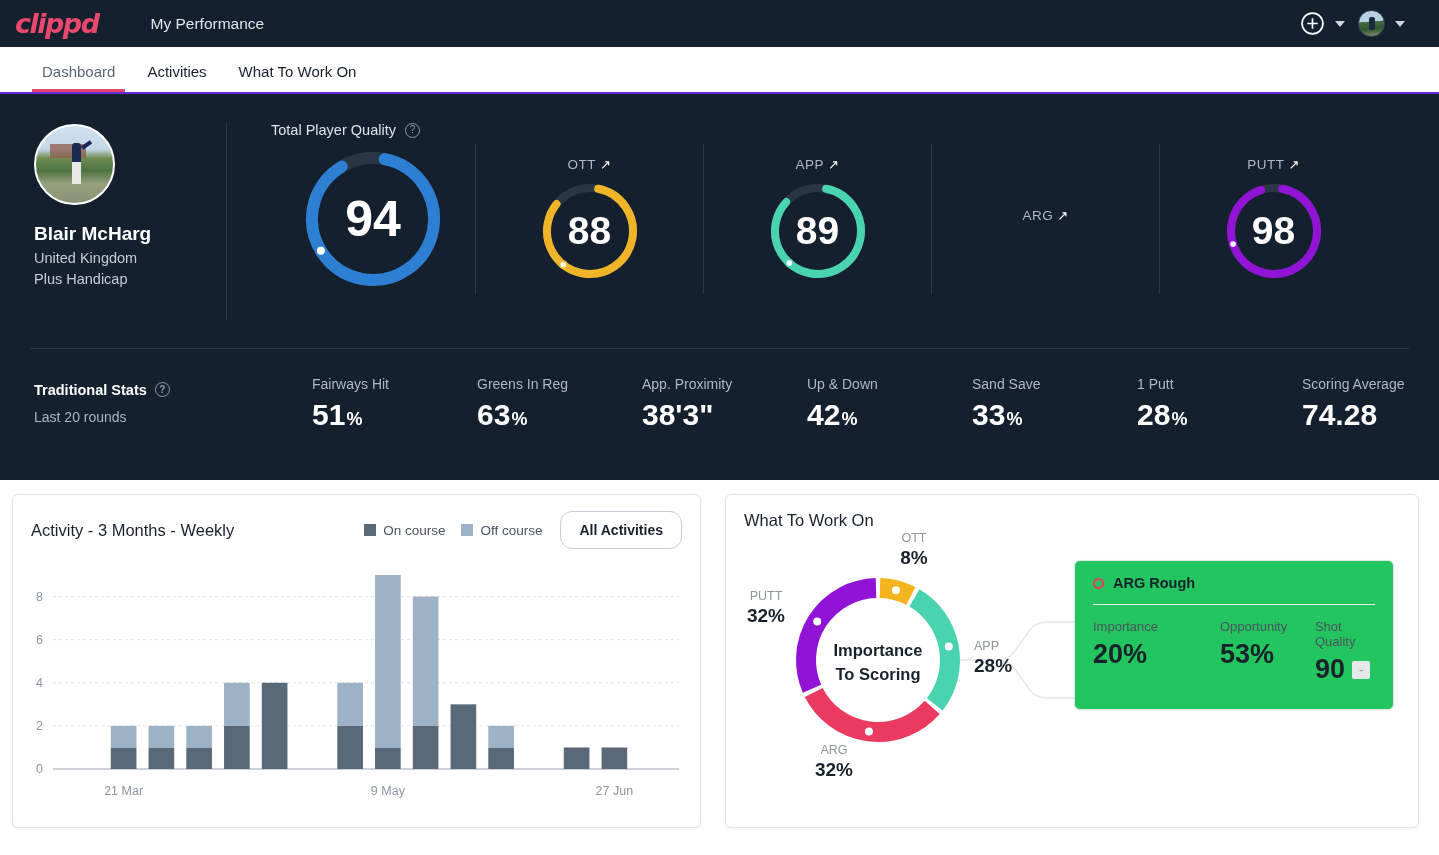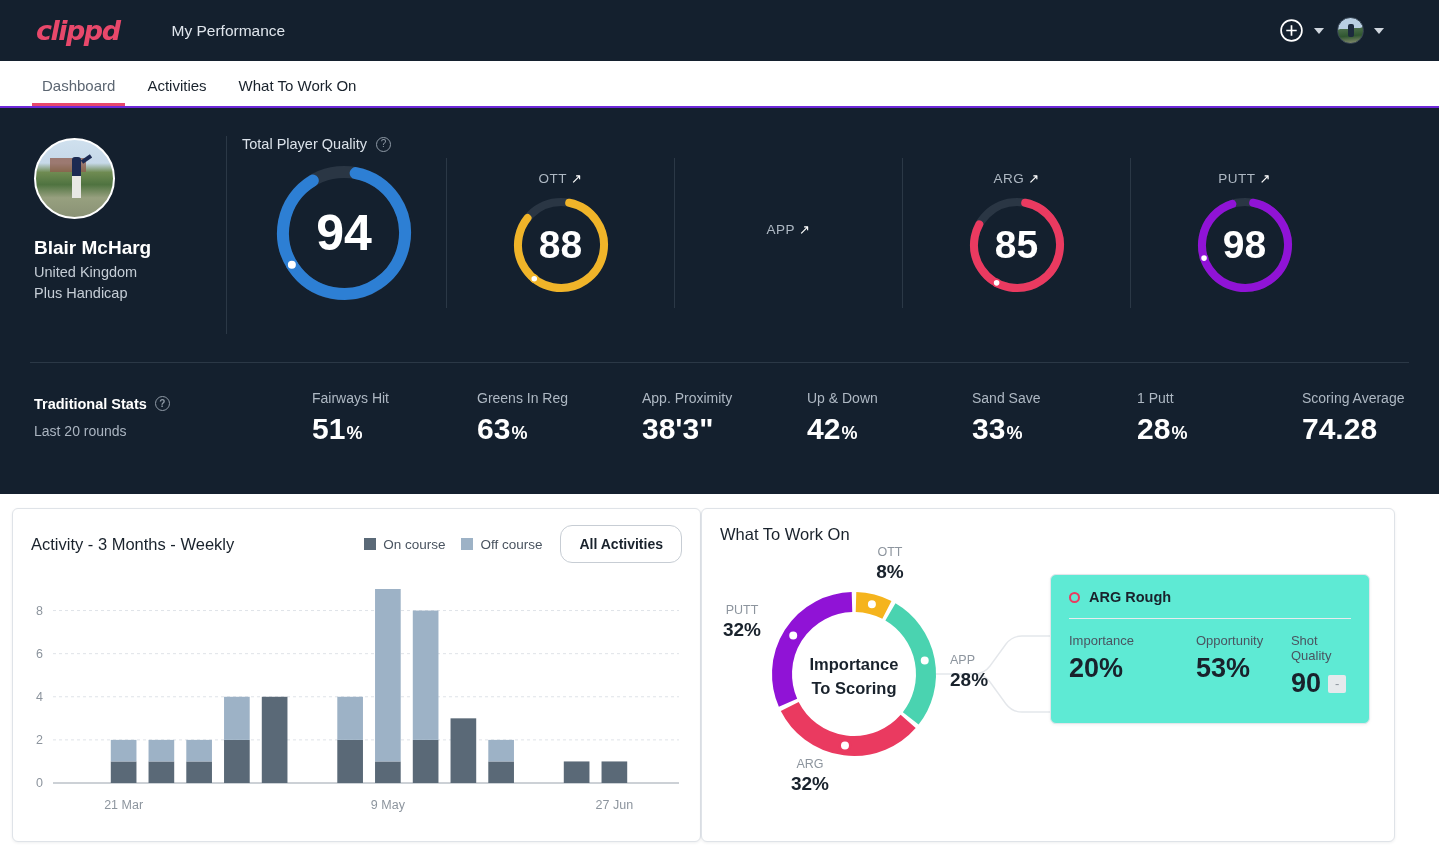"clippd" .topbar { height: 61px -> 47px; padding: 0 28px -> 0 7px }
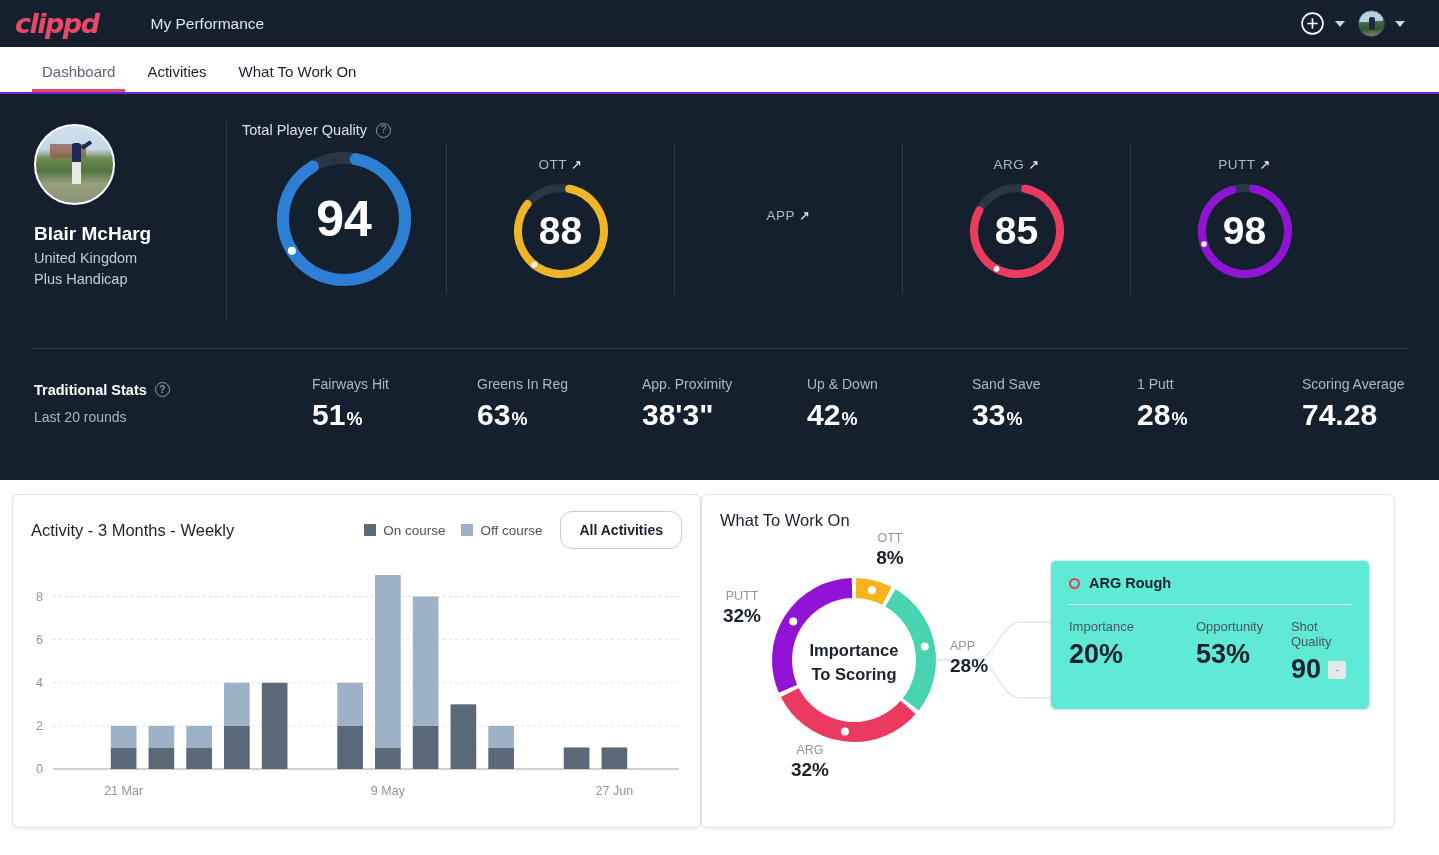"Total Player Quality" .tpq-wrap { padding-left: 15px -> 44px }
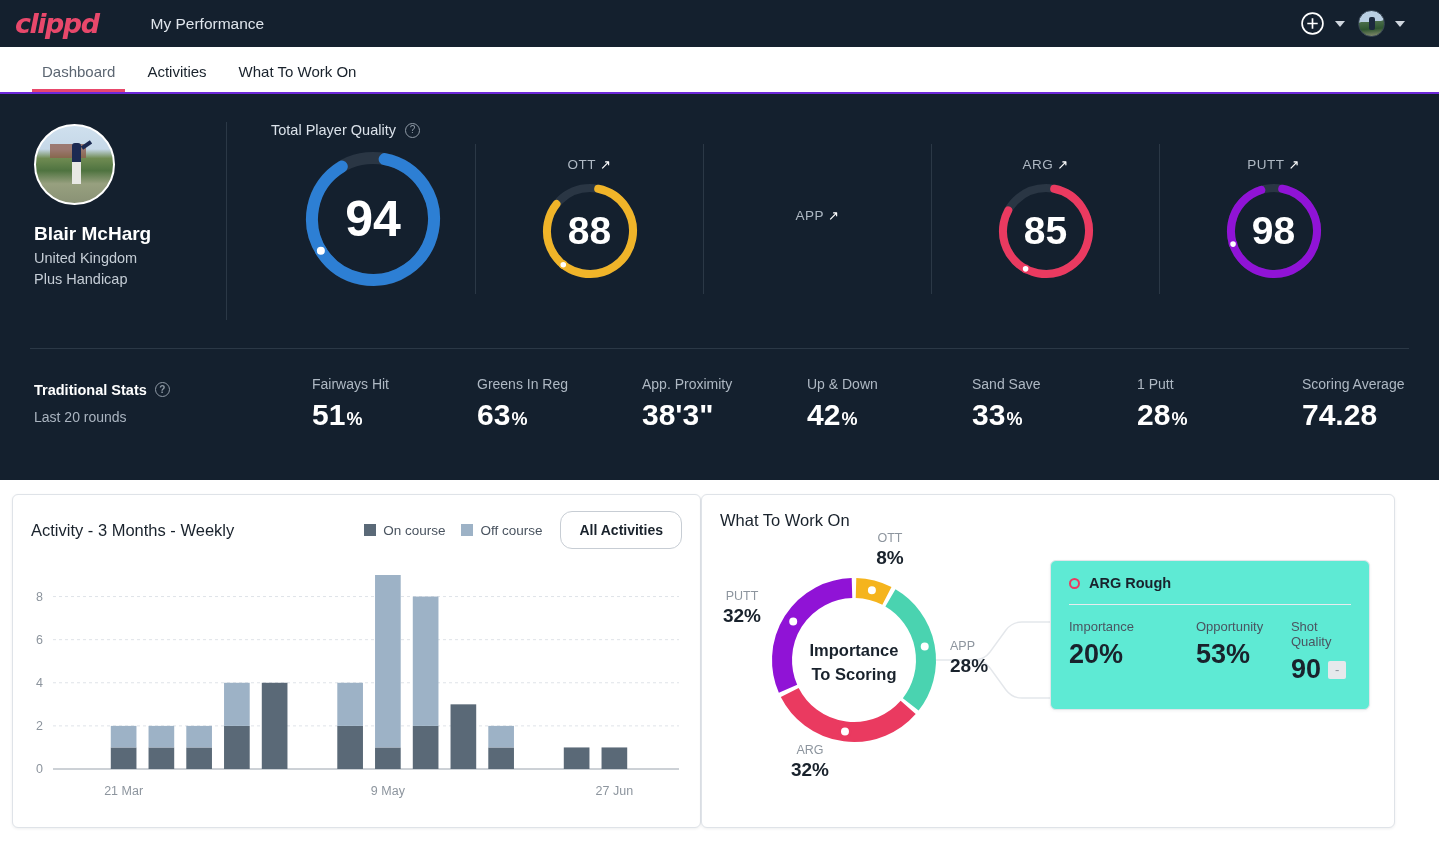"89" div.ring { html: none -> <div> <svg> <circle></circle> <circle></circle> <circle></circle> </svg> <div>89</div> </div> }
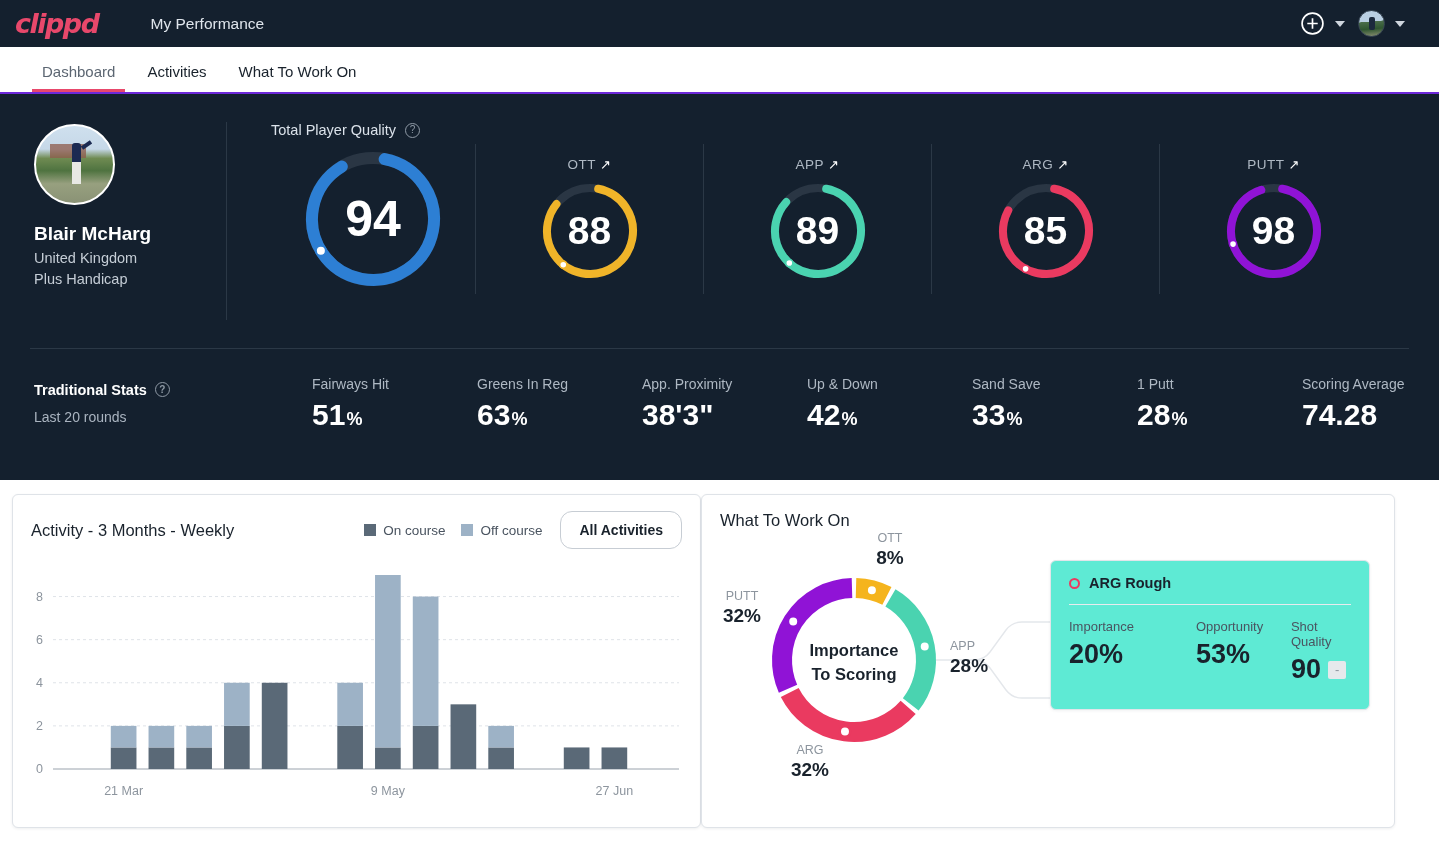"85" div.ring { html: <div> <svg> <circle></circle> <circle></circle> <circle></circle> </svg> <div>85</div> </div> -> none }
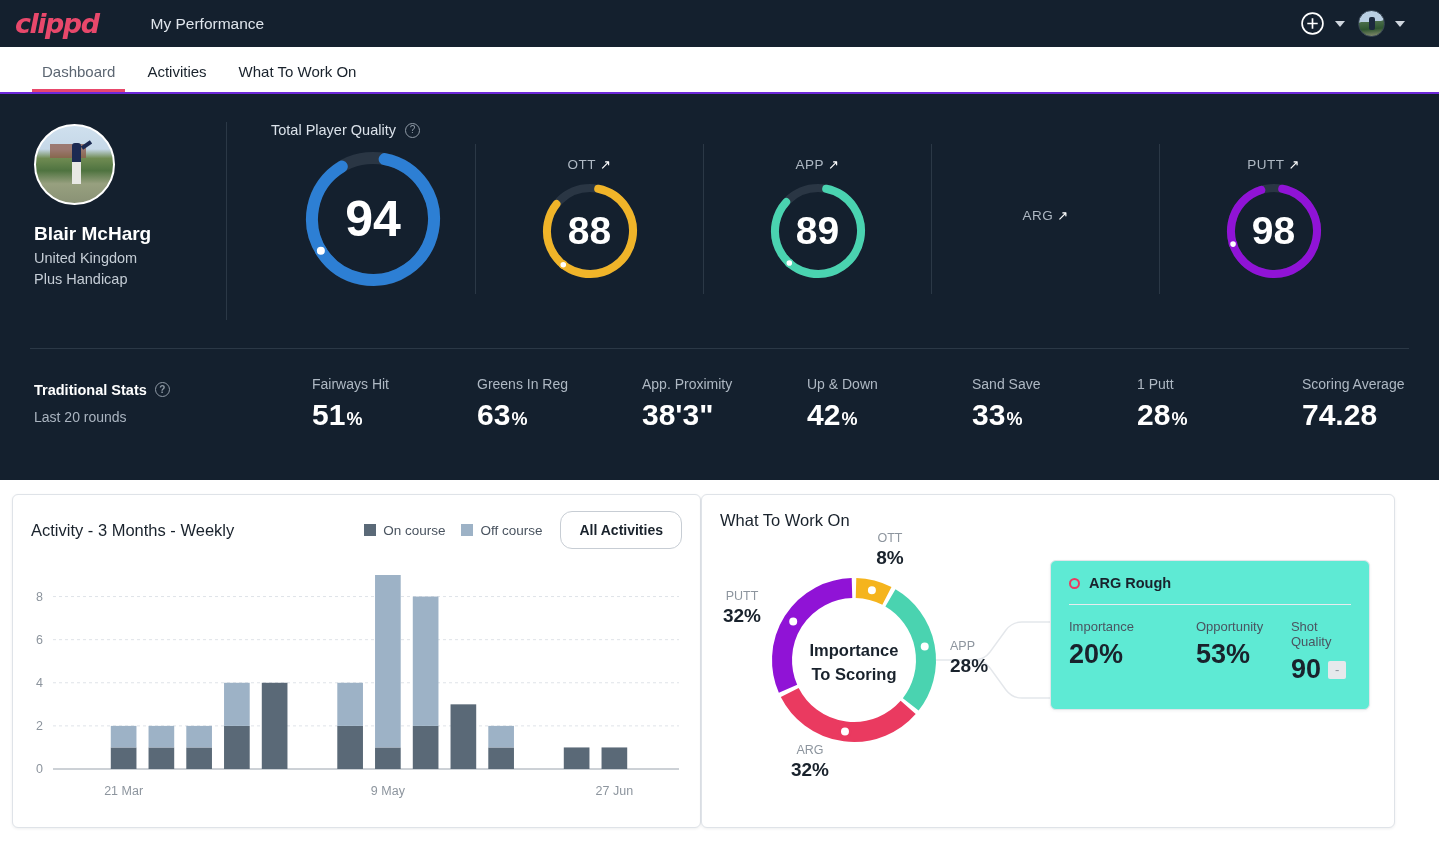"Activity - 3 Months -" .cards { gap: none -> 24px }
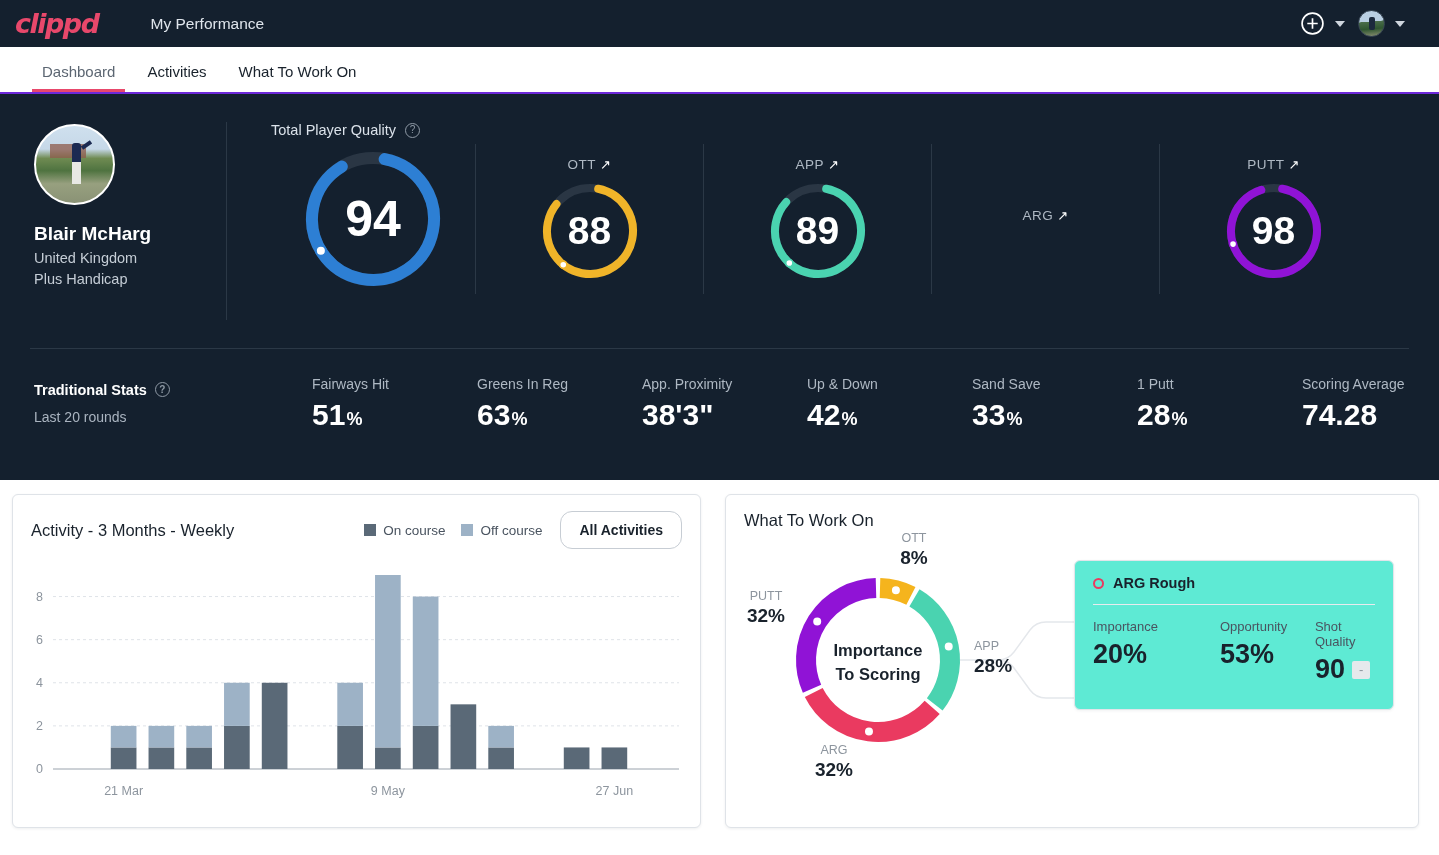"ARG Rough" div { background: #5eead4 -> #22c55e }
